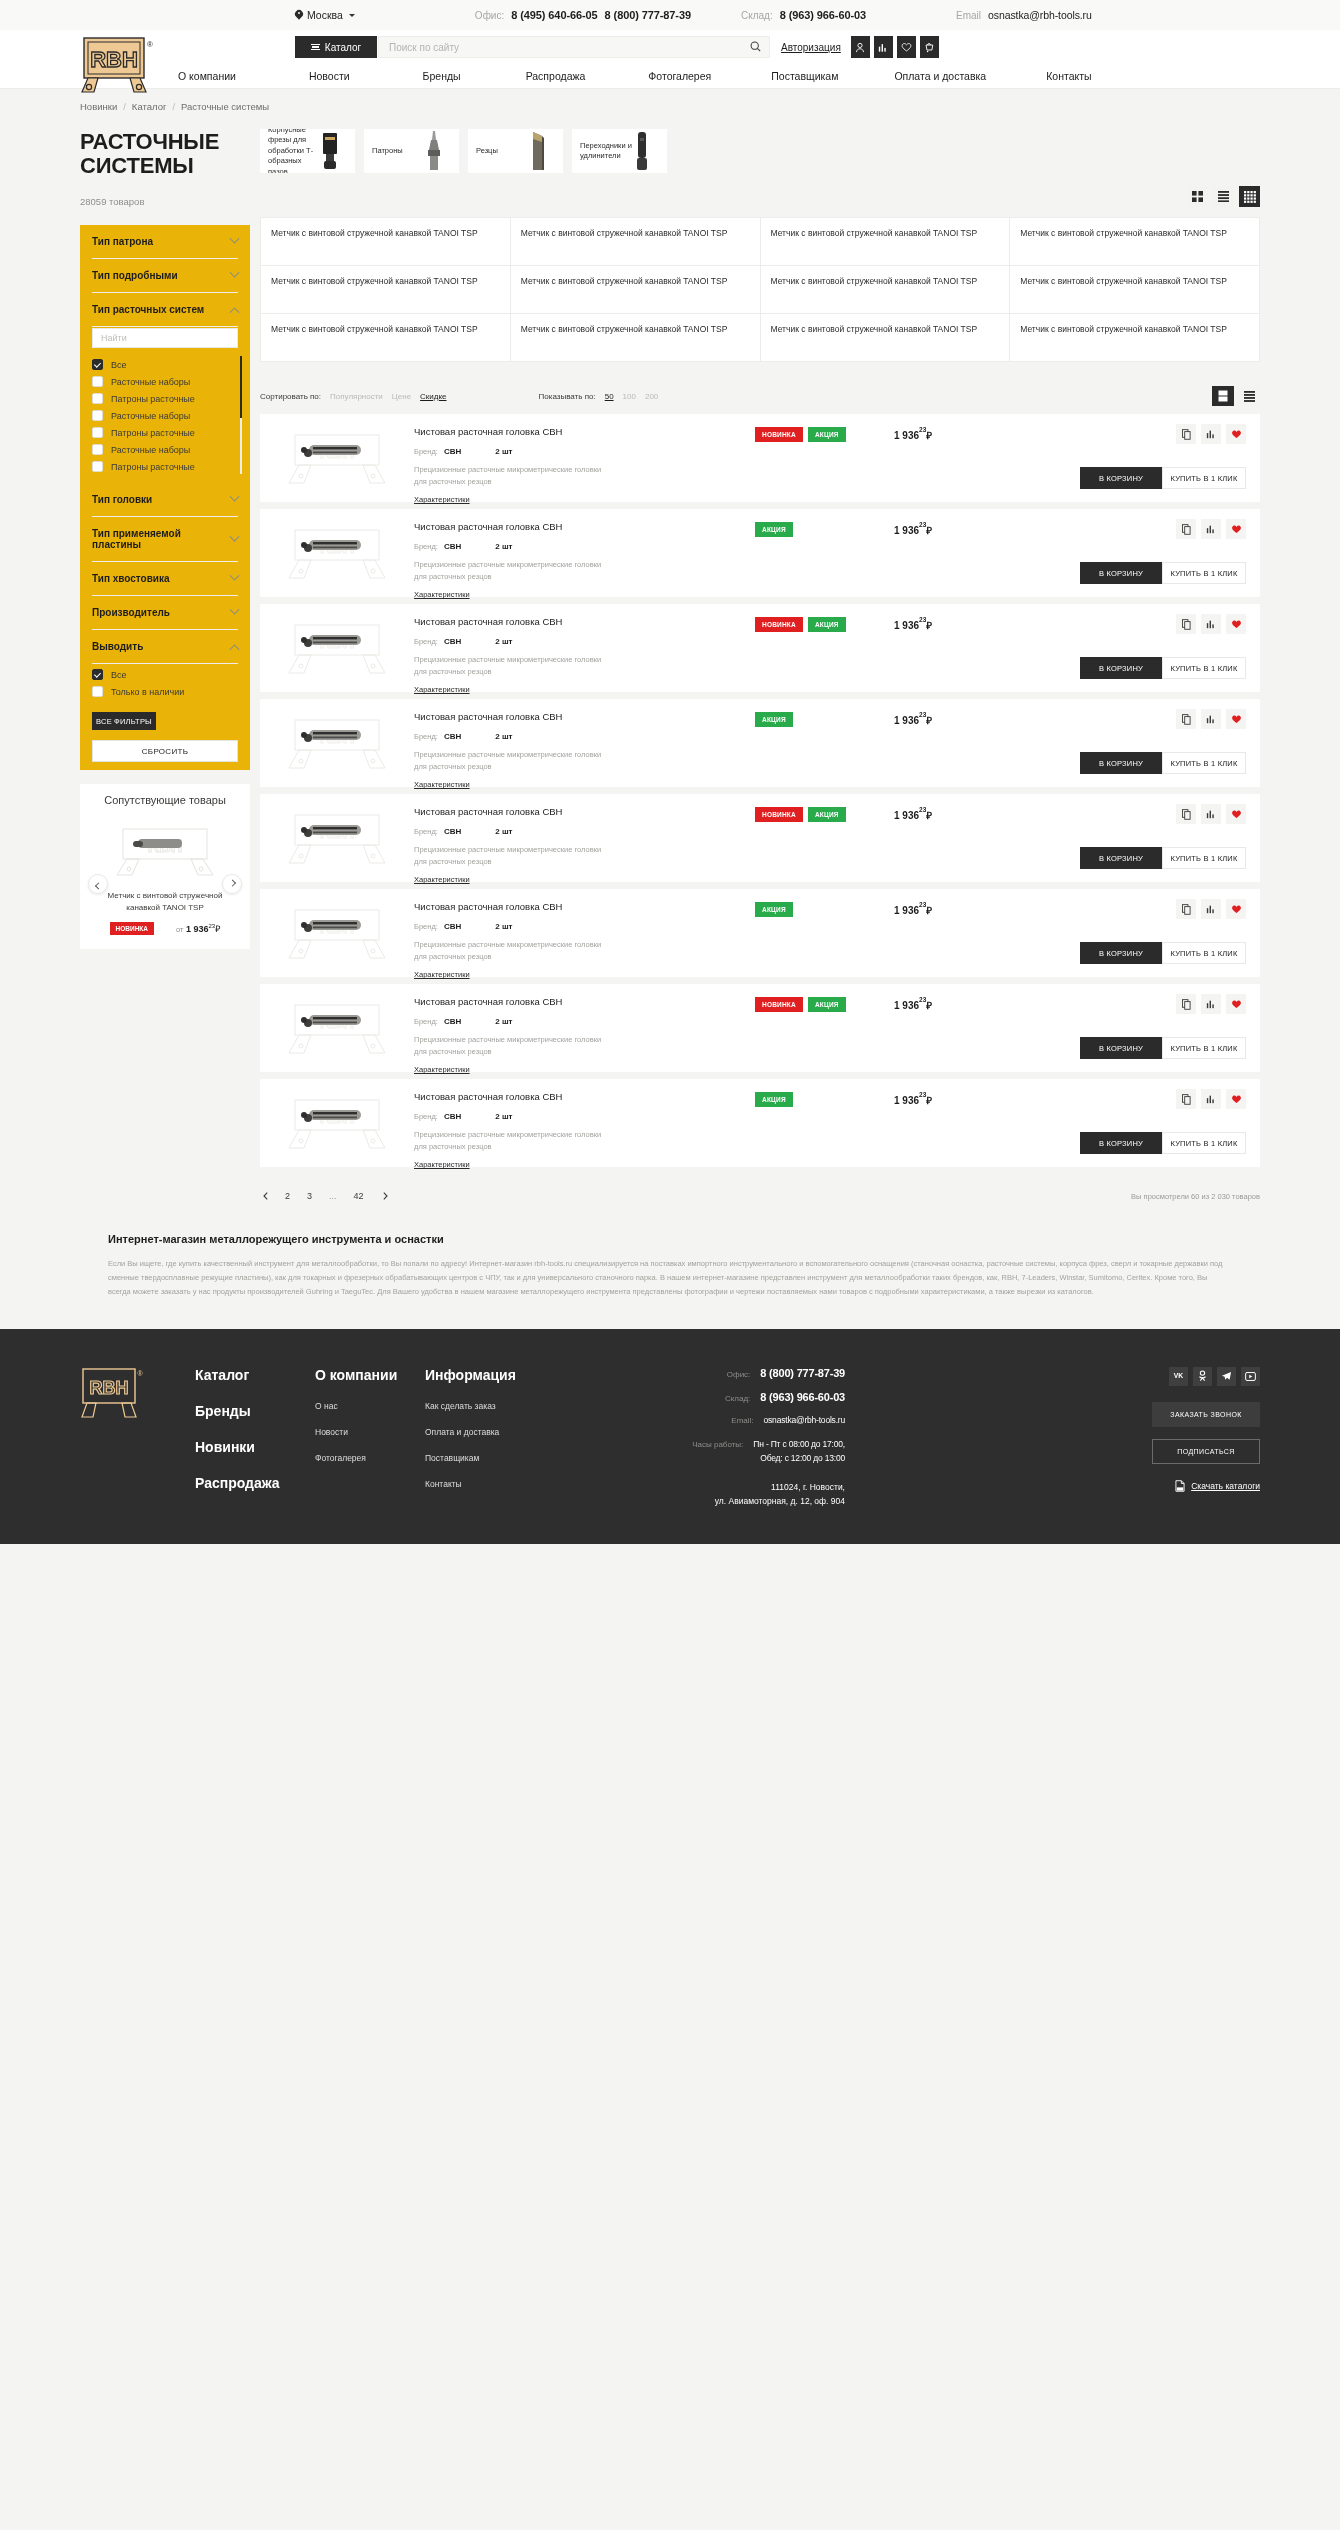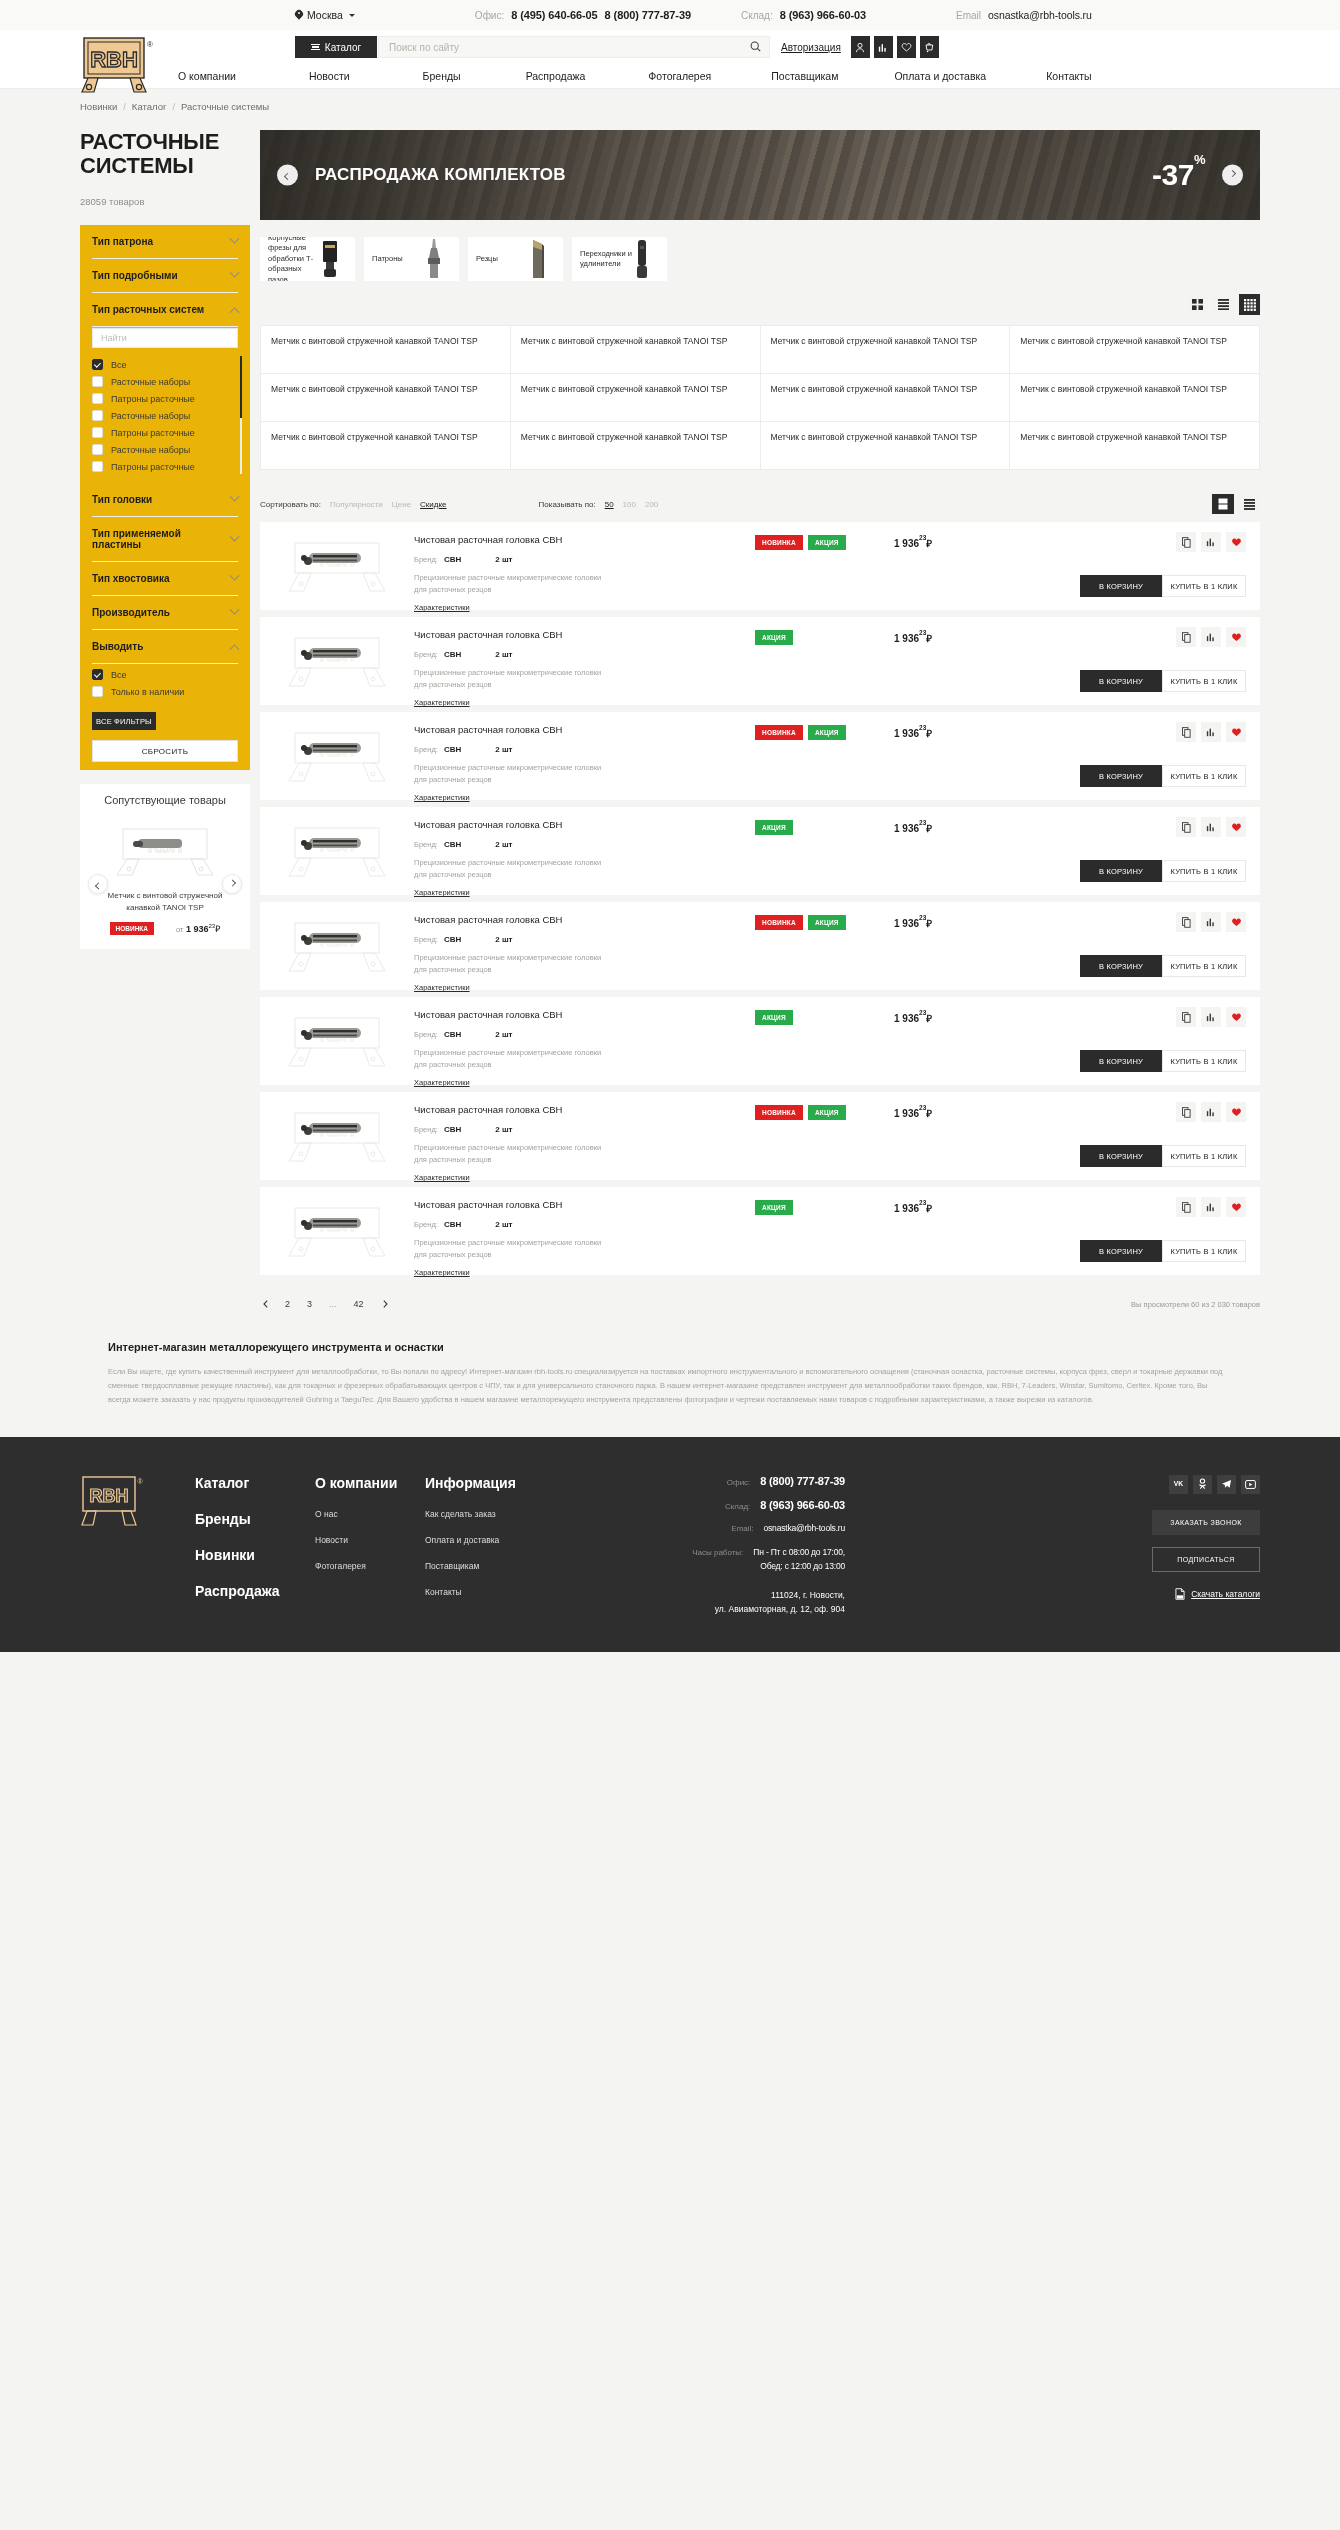"РАСПРОДАЖА КОМПЛЕКТОВ" div.banner { html: <div> <div></div> <div> <div>РАСПРОДАЖА КОМПЛЕКТОВ</div> <div> <span>-37</span><sup>%</sup> </div> </div> <div> <span></span> </div> <div> <span></span> </div> </div> -> none }
